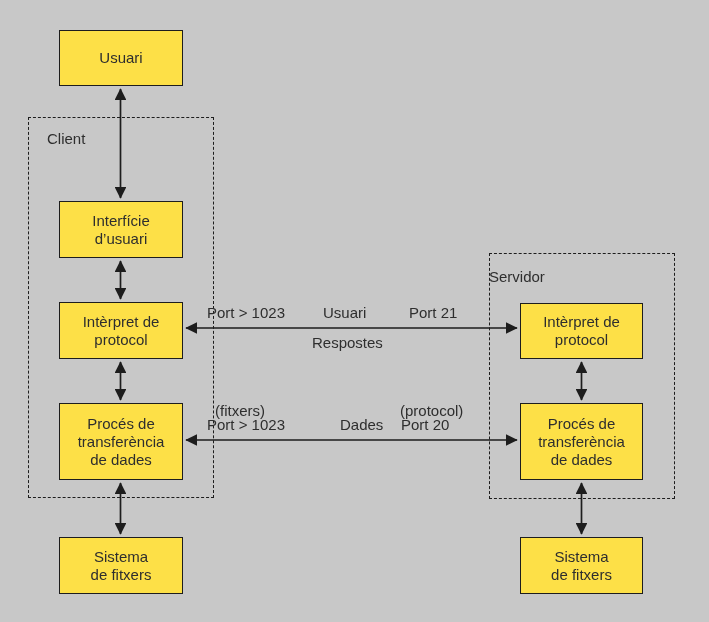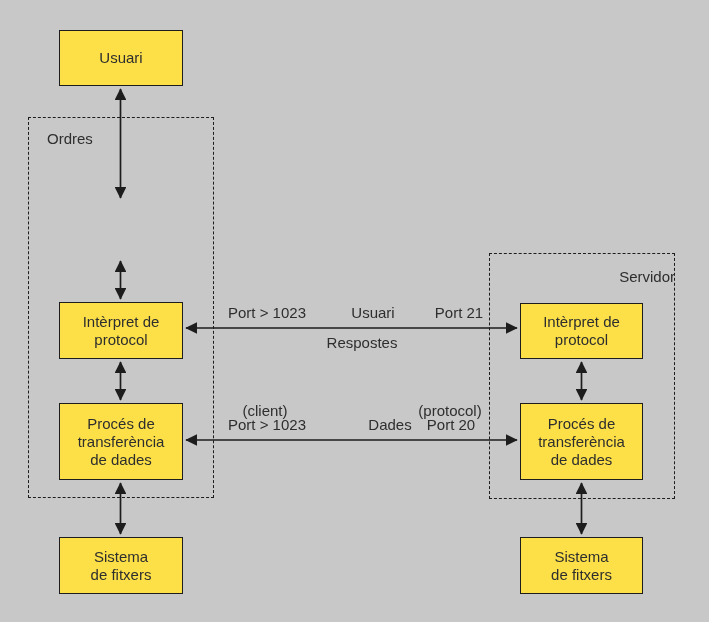"Ordres" span.group-label { text: Ordres -> Client }
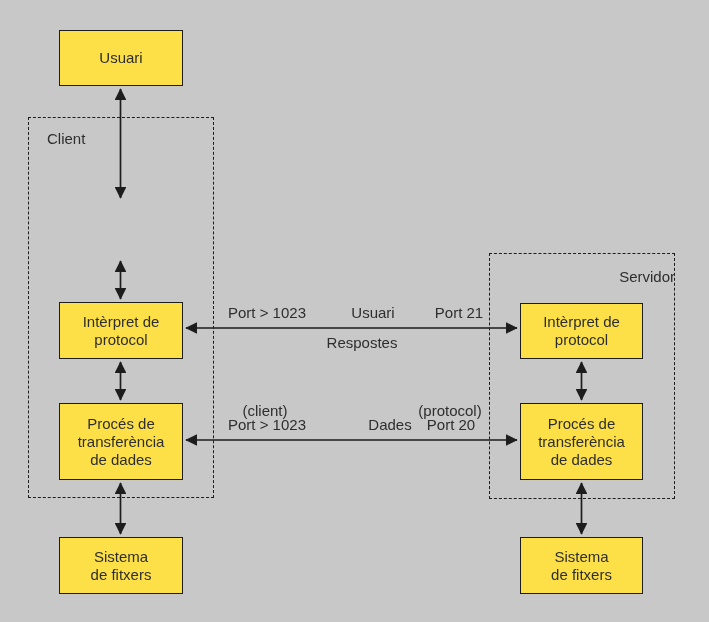"Interfície" div.node { html: none -> <div>Interfície d’usuari</div> }
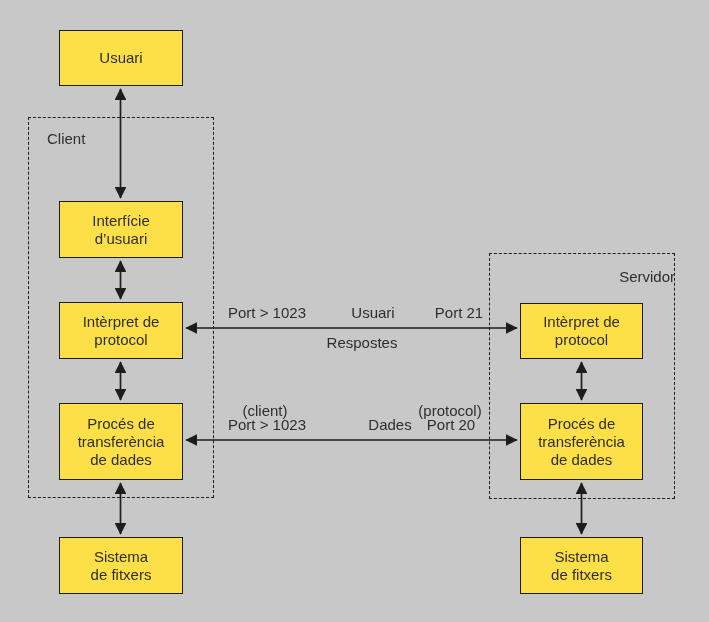"Servidor" #gl-servidor { text-align: right -> left }
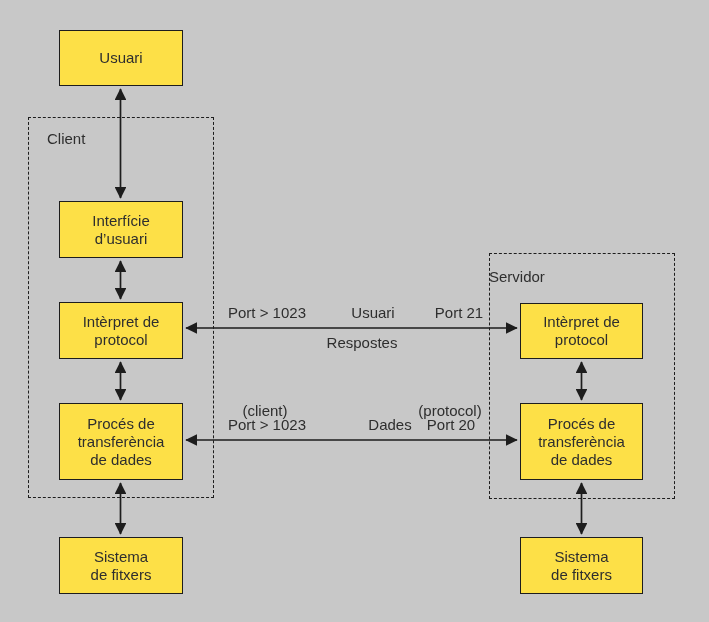"Port > 1023" .edge-label { text-align: center -> none }
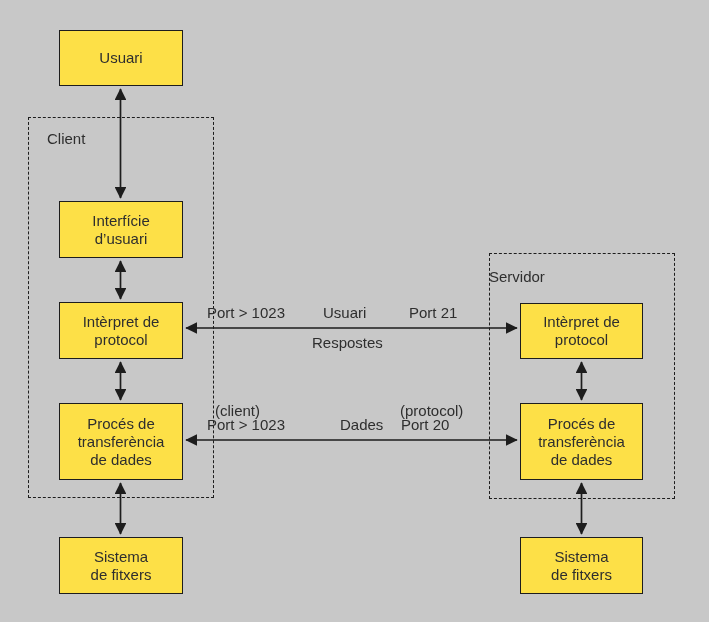"(client)" span.edge-label { text: client -> fitxers }
